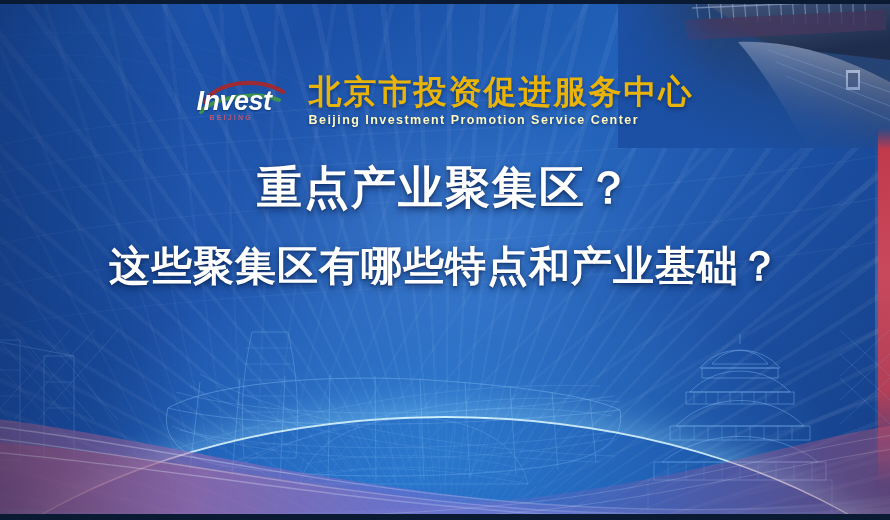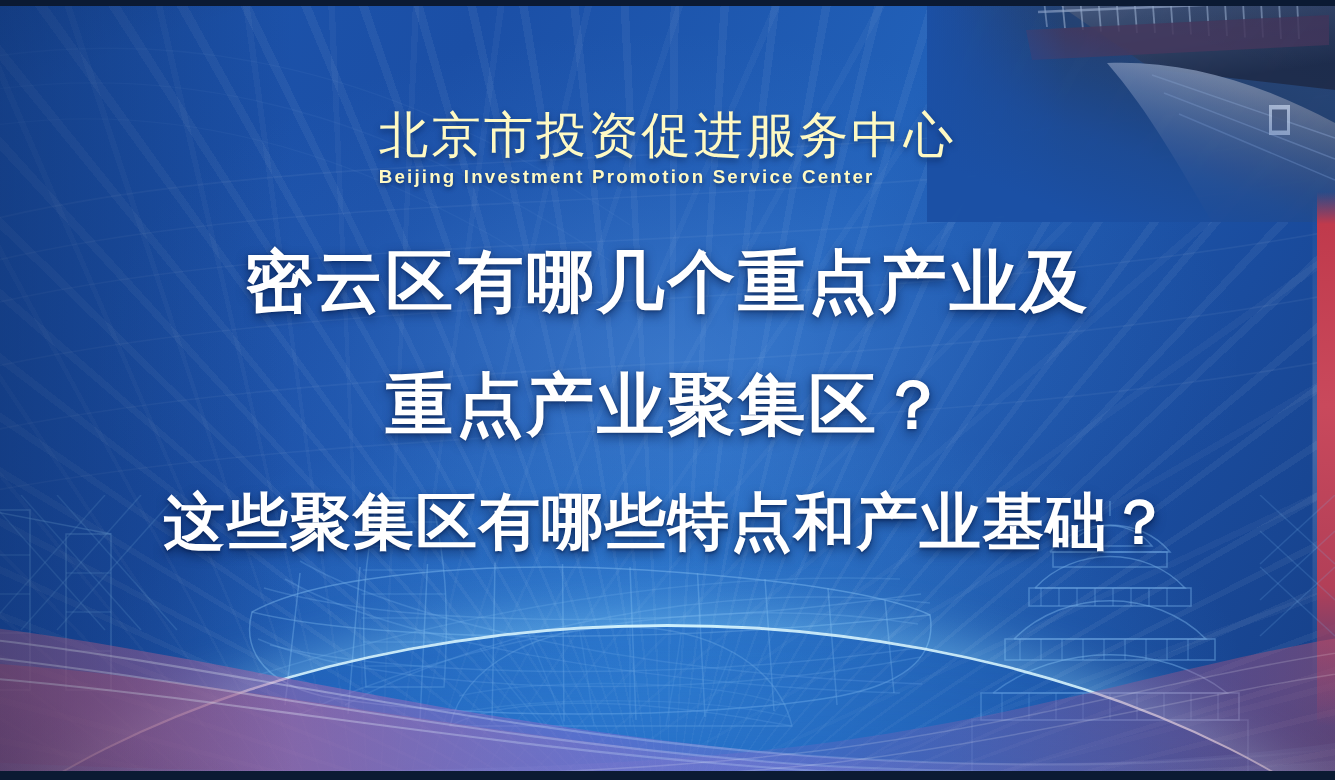"Invest" div.logo-mark { html: none -> <div> <svg> <path></path> <path></path> </svg> <div>Invest</div> <div>BEIJING</div> </div> }
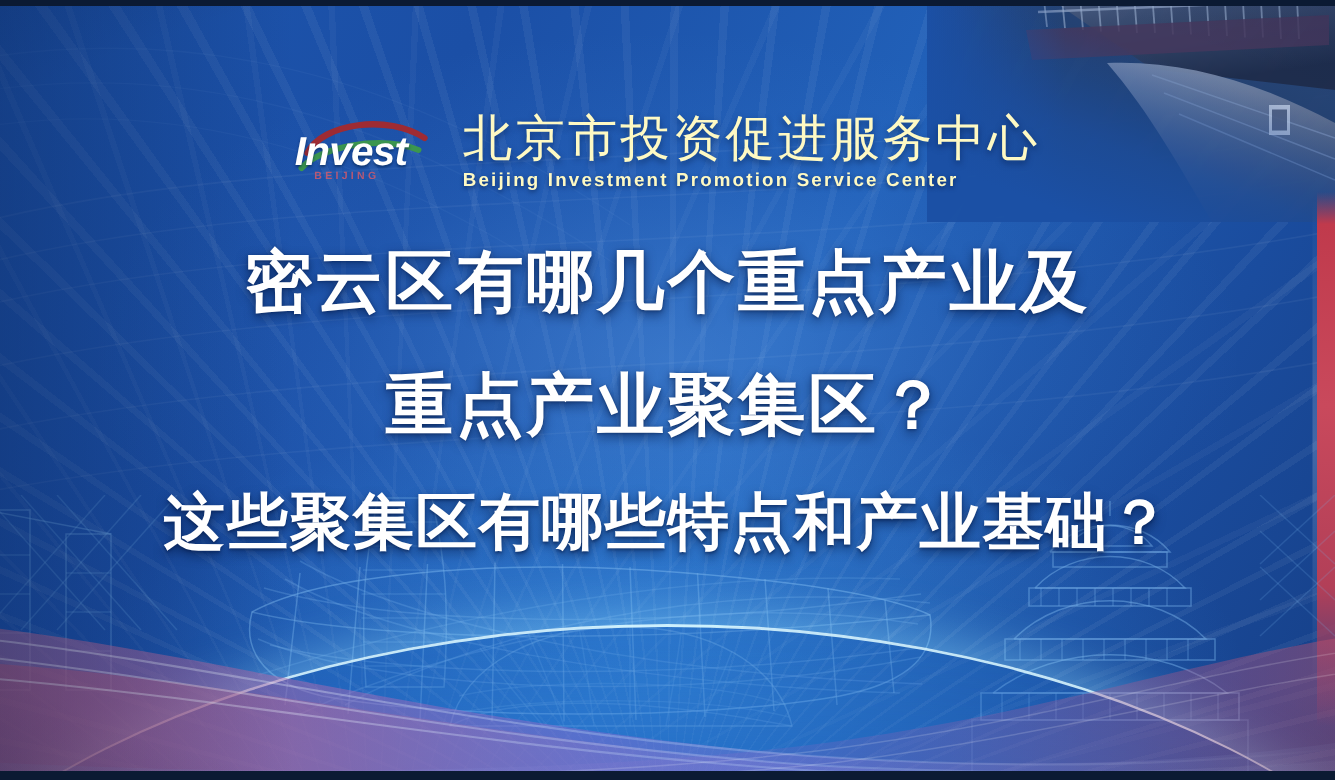"北京市投资促进服务中心" .brand-cn { color: #fef9c3 -> #eab308; font-weight: normal -> bold }
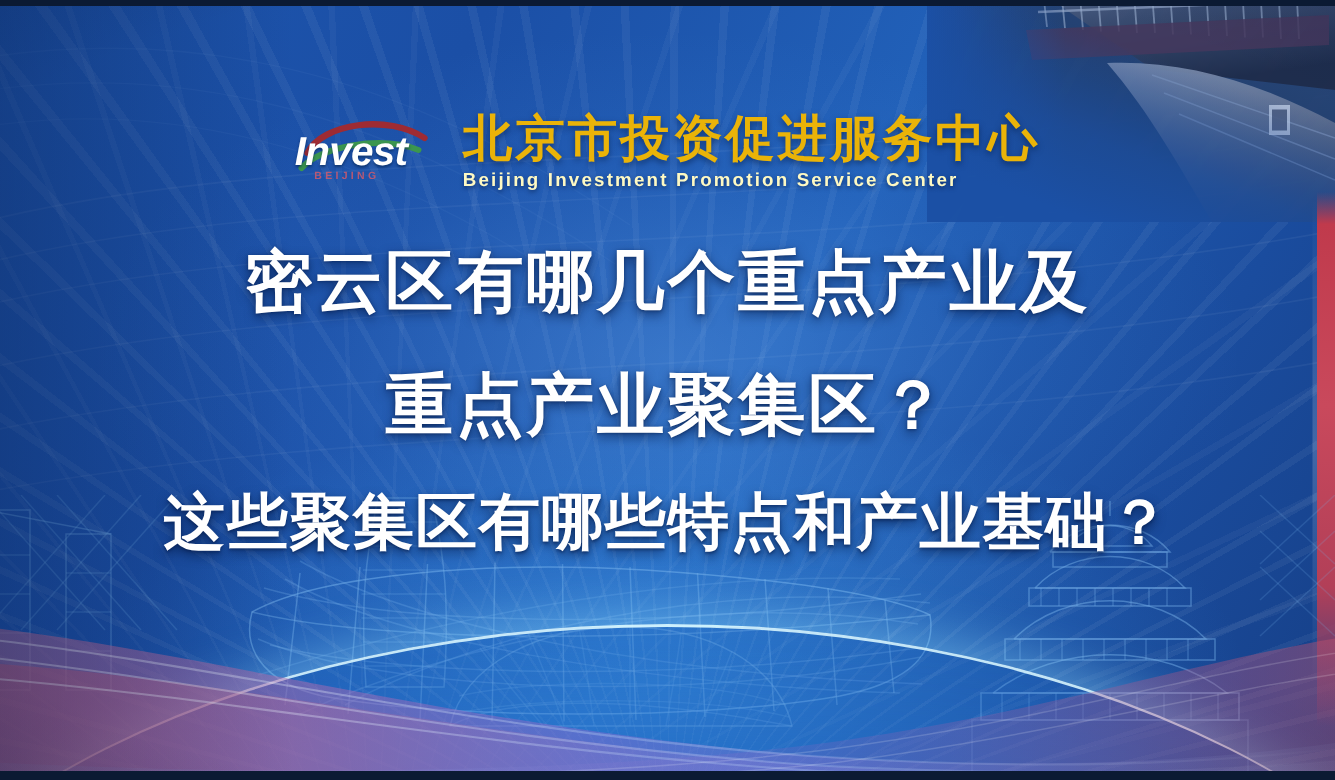"密云区有哪几个重点产业及" div.line { html: <div>密云区有哪几个重点产业及</div> -> none }
